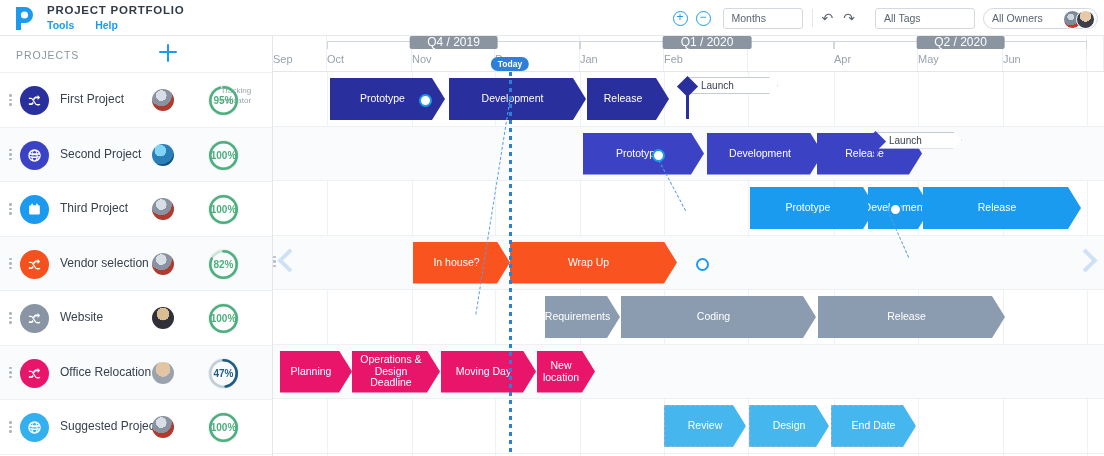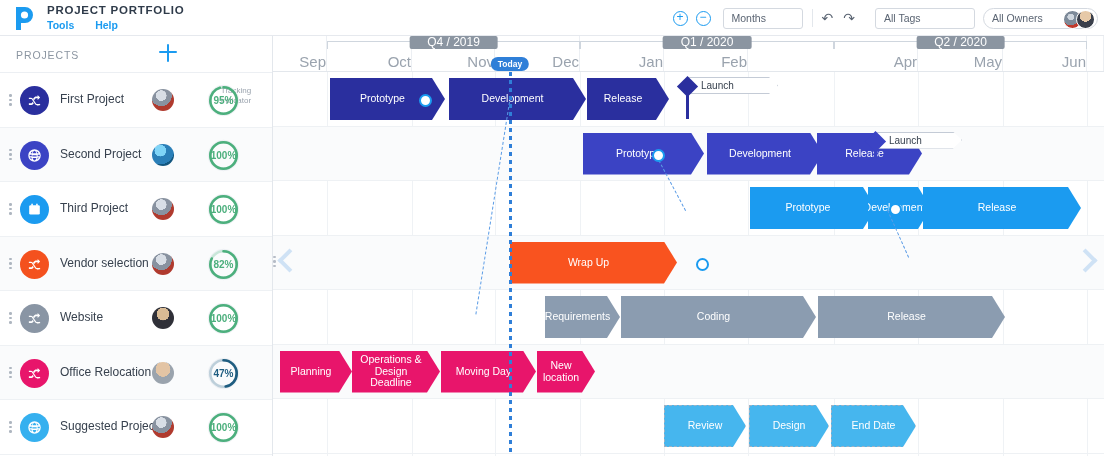"Sep" .mcell .mlbl { font-size: 15px -> 11px; text-align: right -> left }
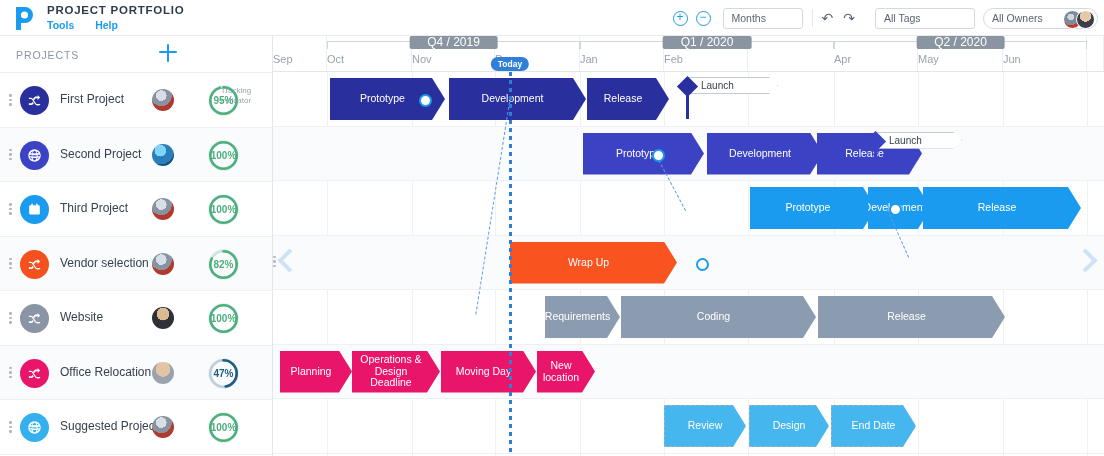"In house?" div.bar { html: none -> <div>In house?</div> }
